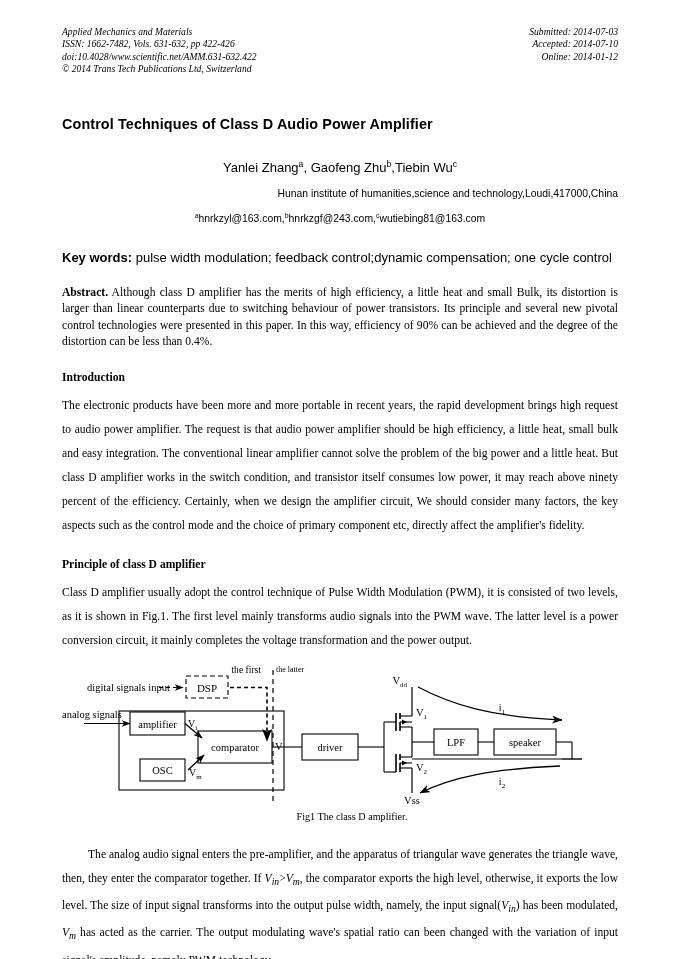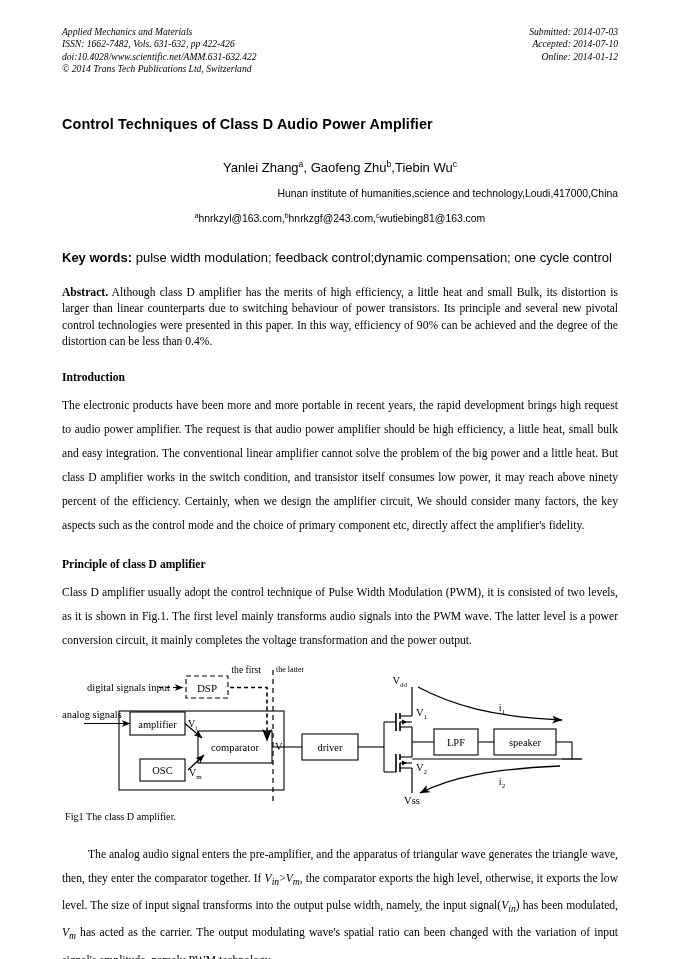"Fig1 The class D amplifier." .fig-caption { left: 3px -> 12px; text-align: left -> center }
